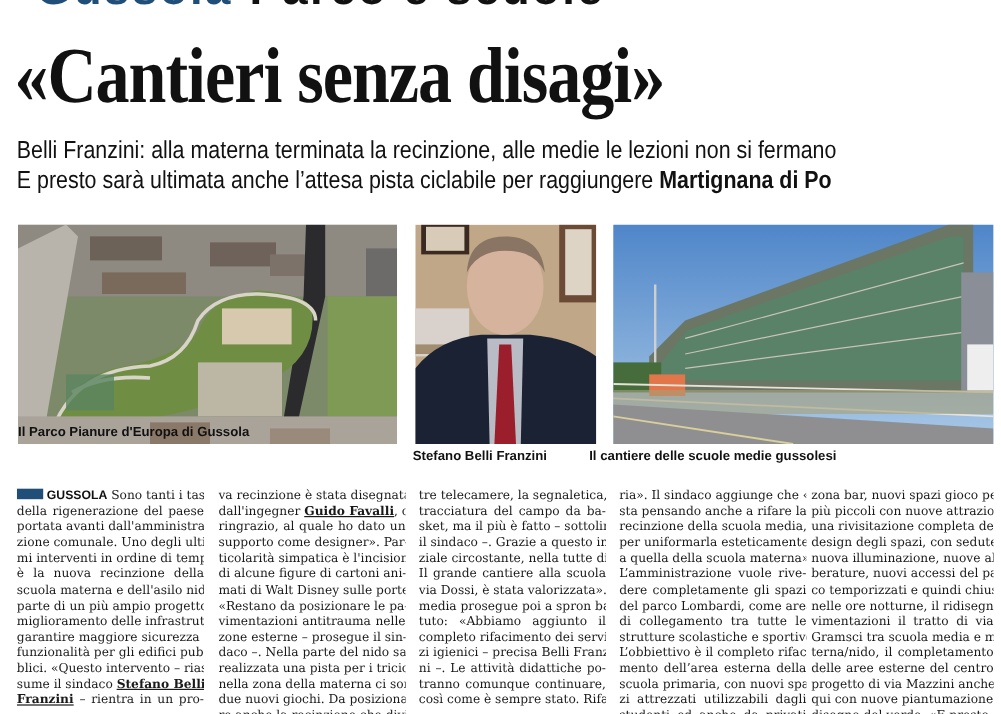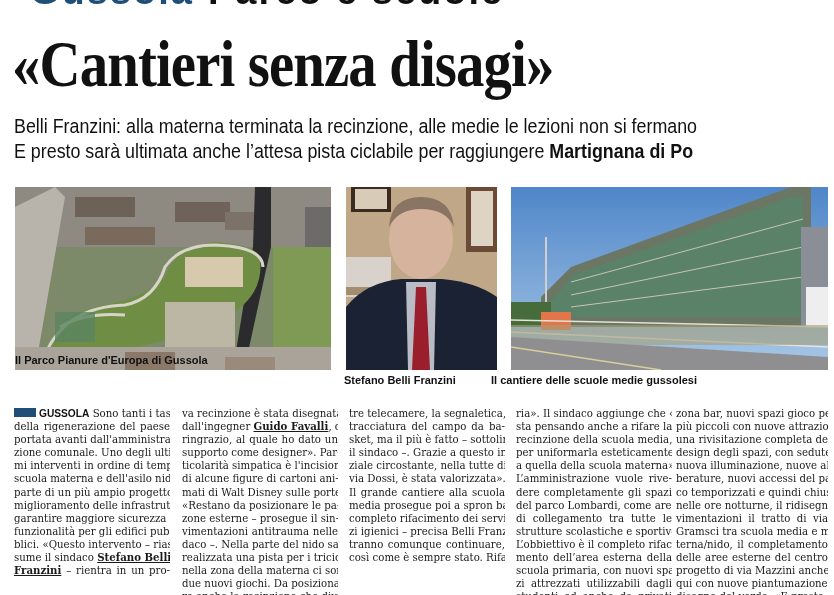"è la nuova recinzione della" span.line { html: none -> <span>è la nuova recinzione della</span> }
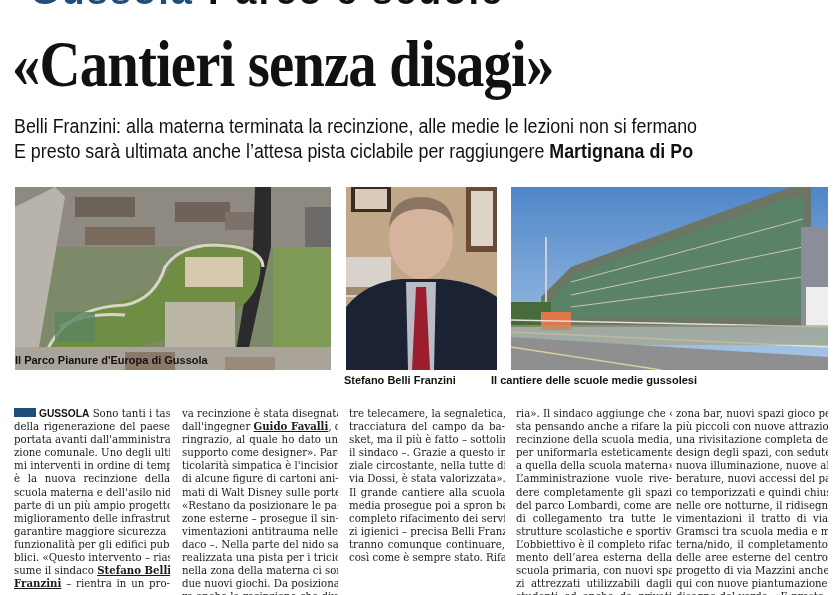"via Dossi, è stata valorizzata»." span.line { order: before "Il grande cantiere alla scuola" -> after "Il grande cantiere alla scuola" }
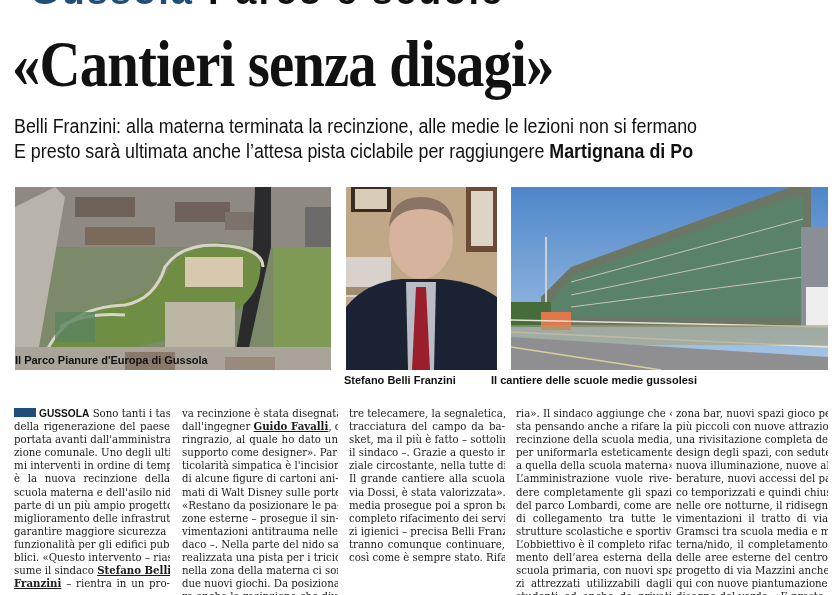"tuto: «Abbiamo aggiunto il" span.line { html: none -> <span>tuto: «Abbiamo aggiunto il</span> }
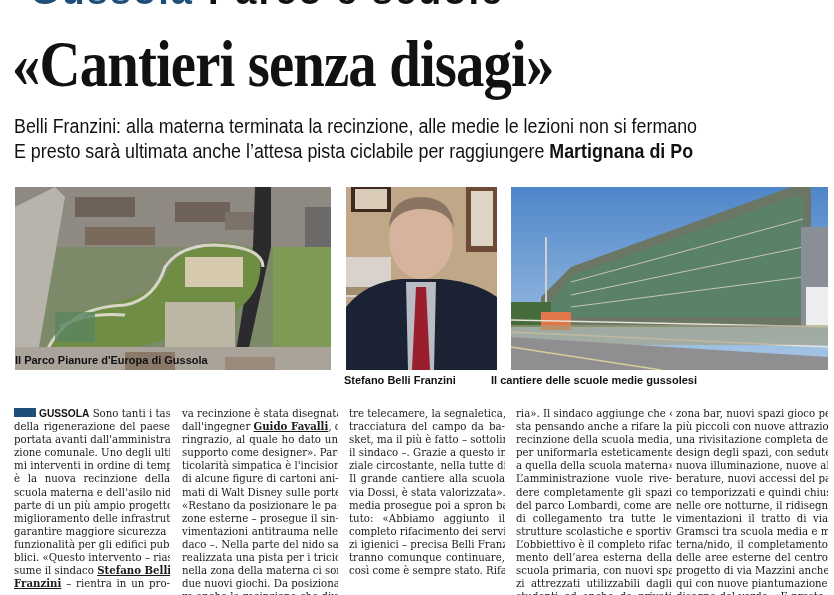"zone esterne – prosegue il" span.line { order: before "vimentazioni antitrauma nelle" -> after "vimentazioni antitrauma nelle" }
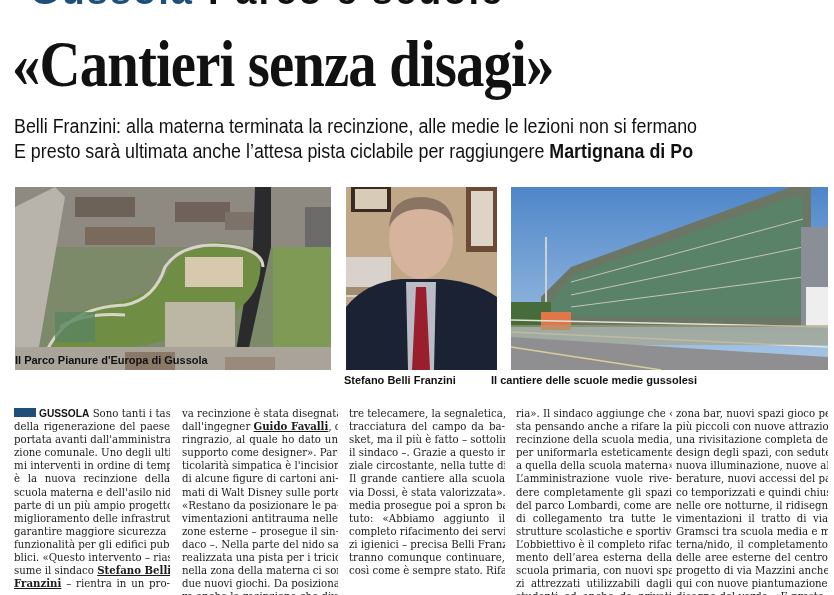"ni –. Le attività didattiche" span.line { html: none -> <span>ni –. Le attività didattiche po-</span> }
